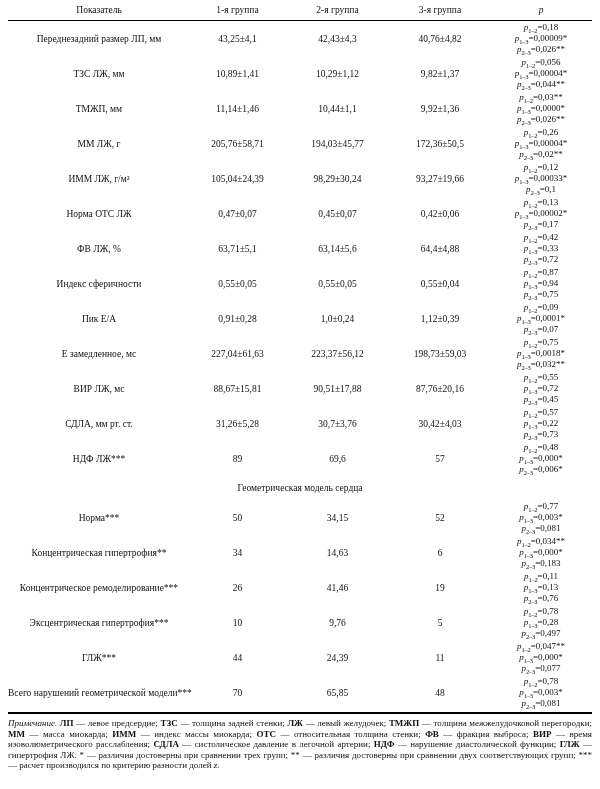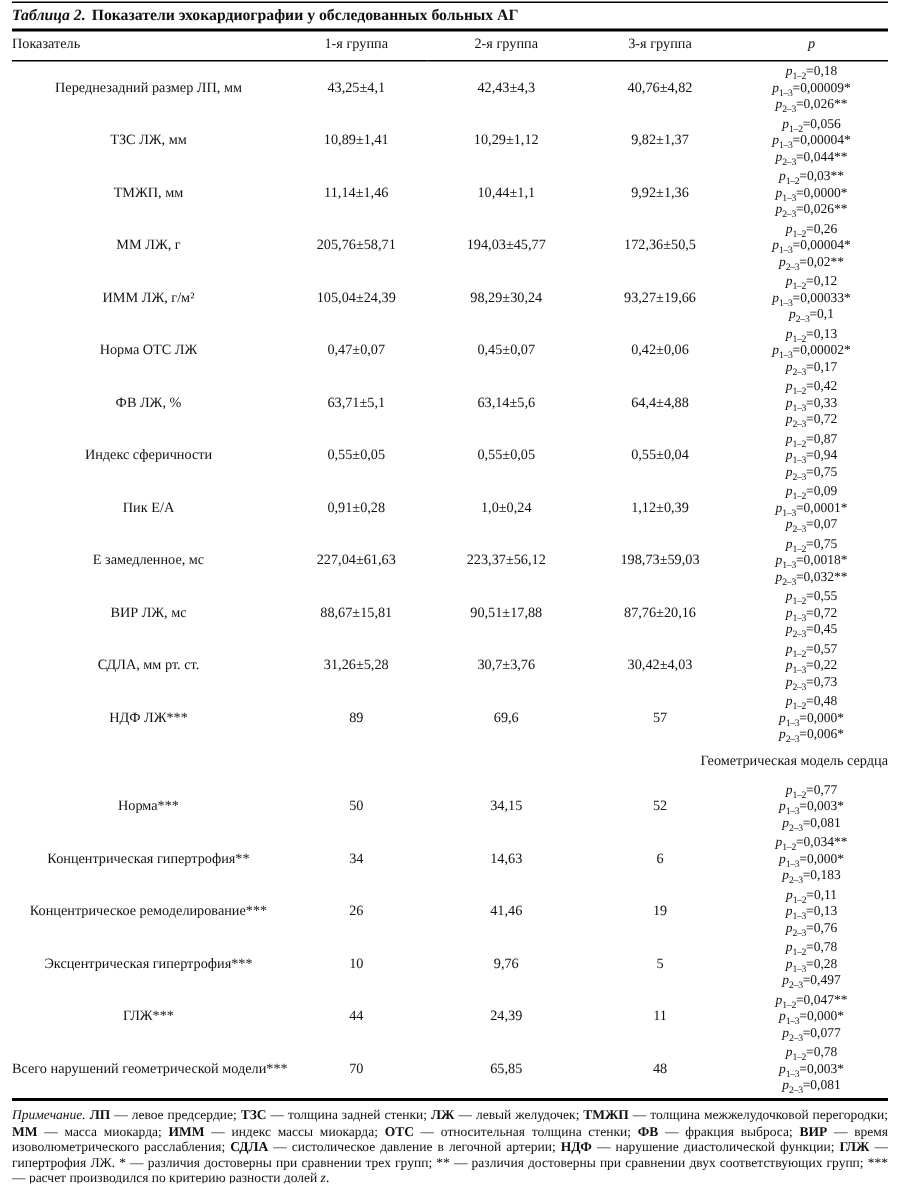"Таблица 2. Показатели эхокардиографии у" div.title { html: <div> <span>Таблица 2.</span><span>Показатели эхокардиографии у обследованных больных АГ</span> </div> -> none }
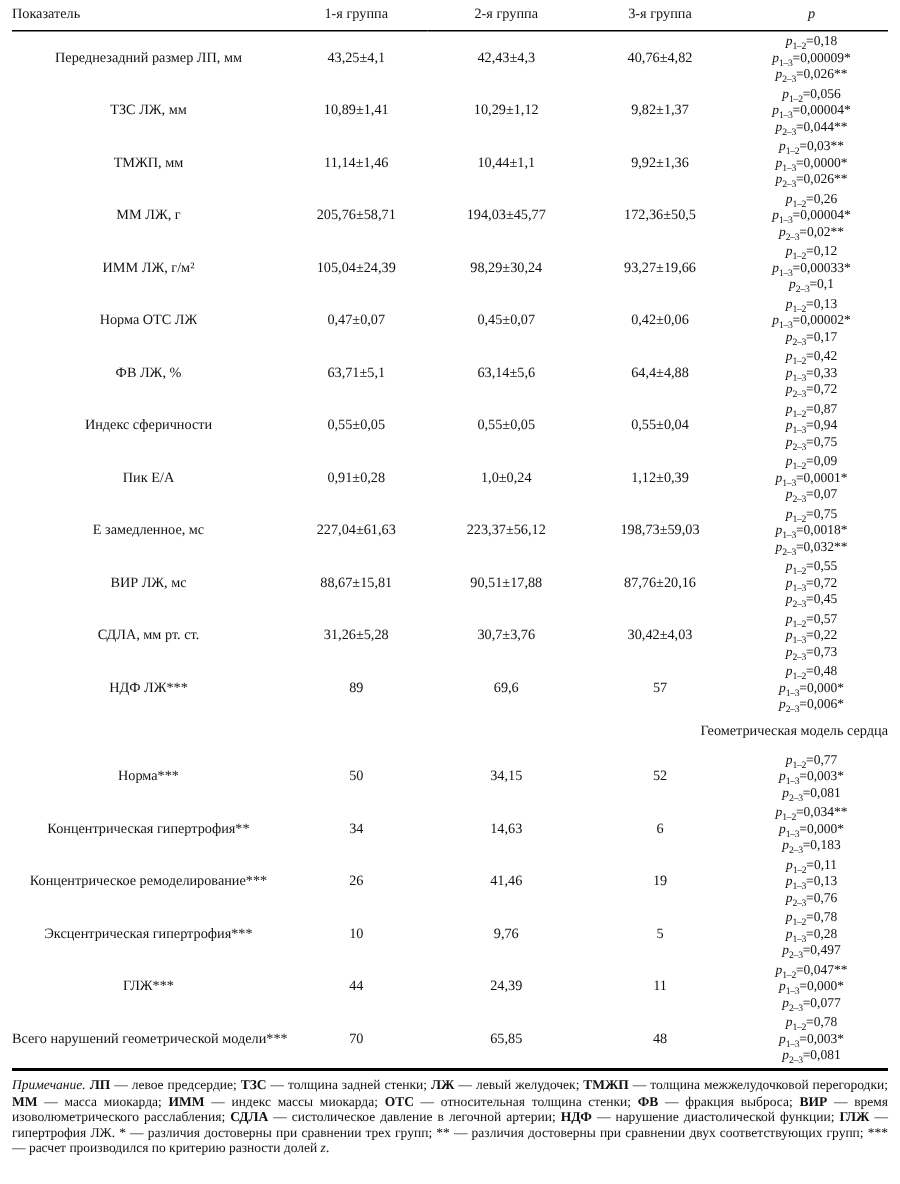"Показатель" th.c-ind { text-align: left -> center }
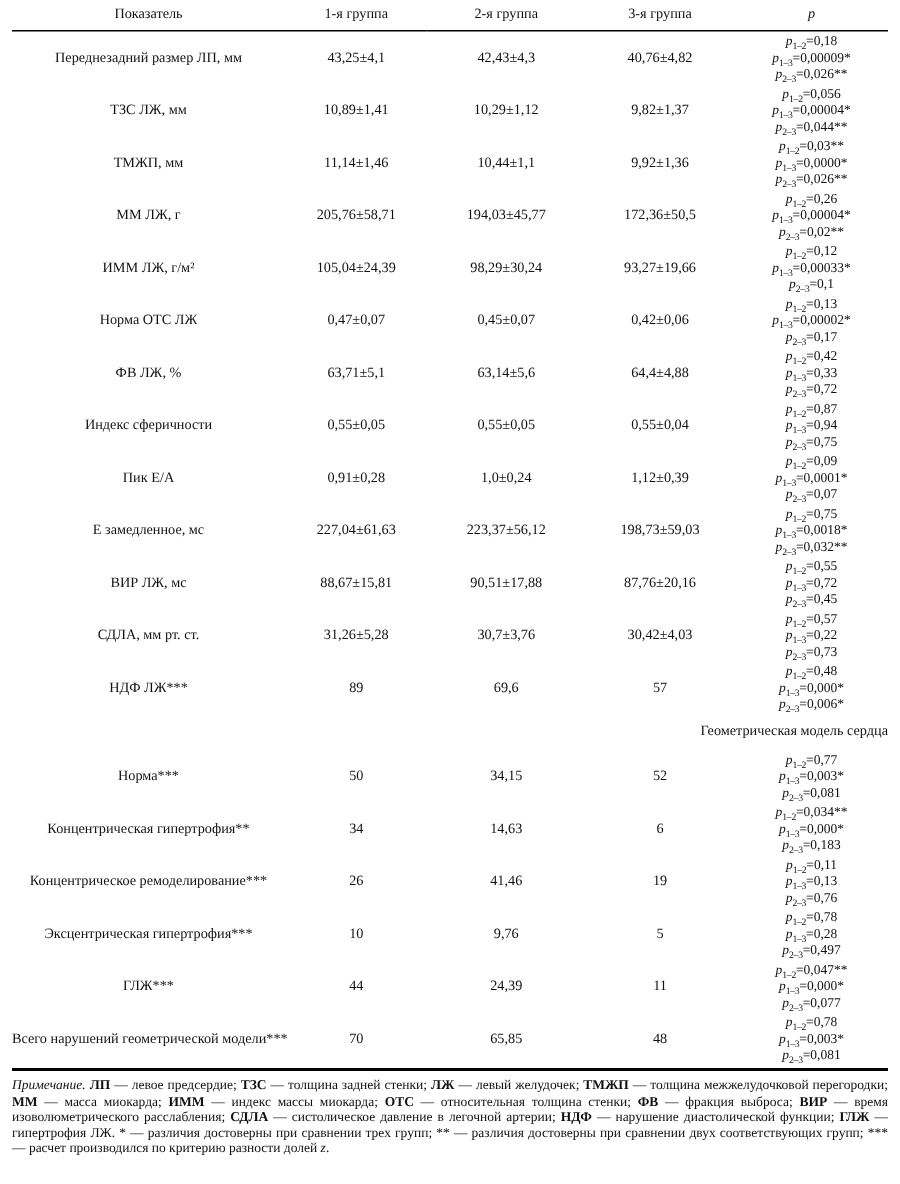"Геометрическая модель сердца" tr.section-row td { text-align: right -> center }
